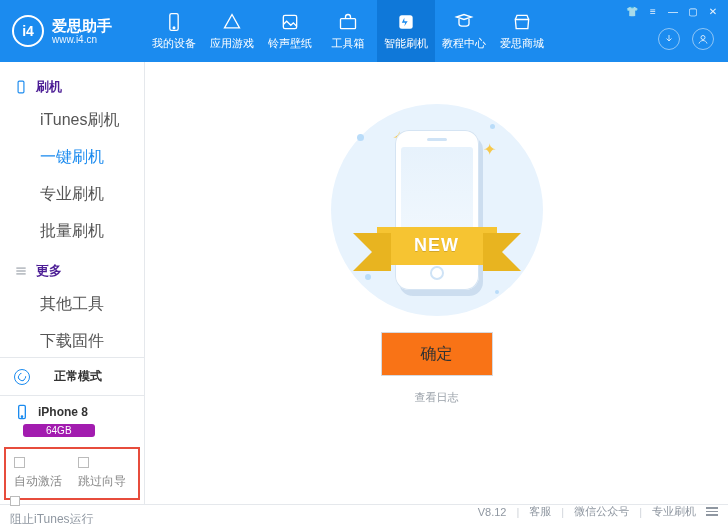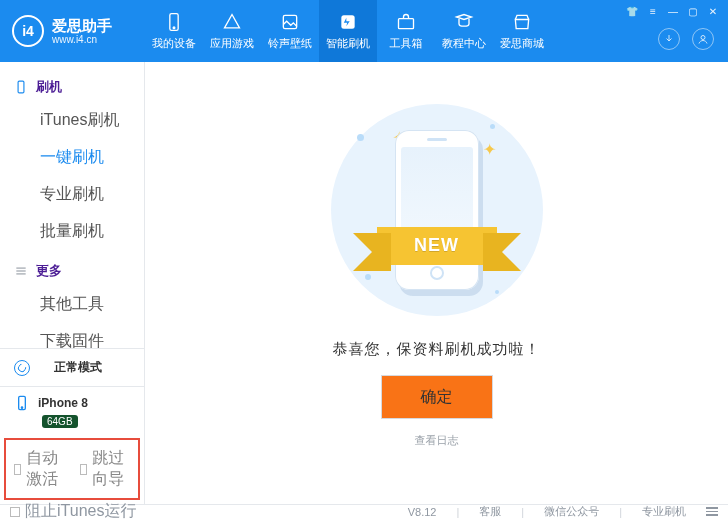"智能刷机" div.tab { order: before "工具箱" -> after "工具箱" }
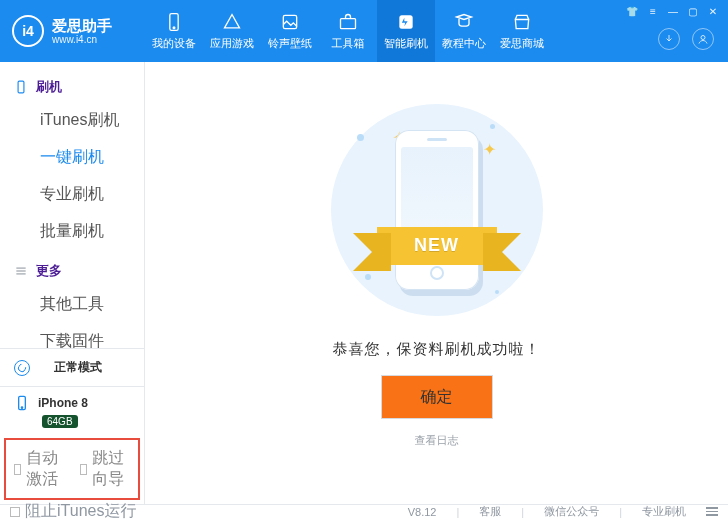"恭喜您，保资料刷机成功啦！" div.msg { html: <div>恭喜您，保资料刷机成功啦！</div> -> none }
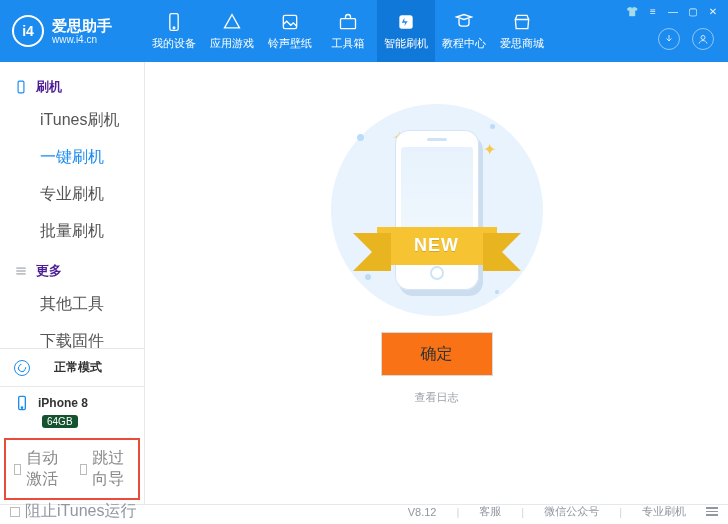"64GB" .sb-device-badge { background: #14532d -> #a21caf; margin-left: 28px -> 9px; padding: 1px 5px -> 1px 23px }
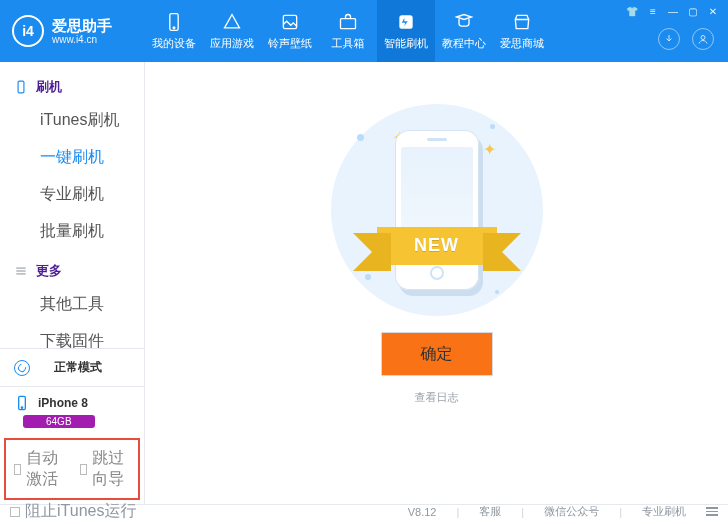"自动激活" .chk { align-items: center -> flex-start; flex-direction: none -> column; font-size: 16px -> 12px }
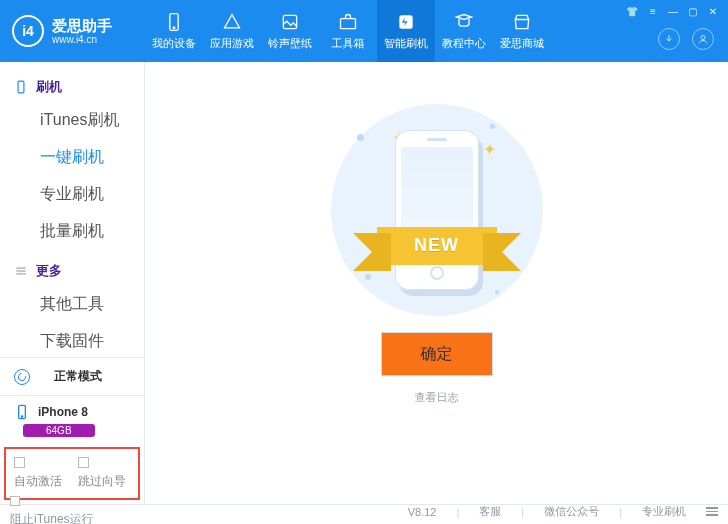"V8.12" .statusbar .sb-right { gap: 20px -> 10px }
